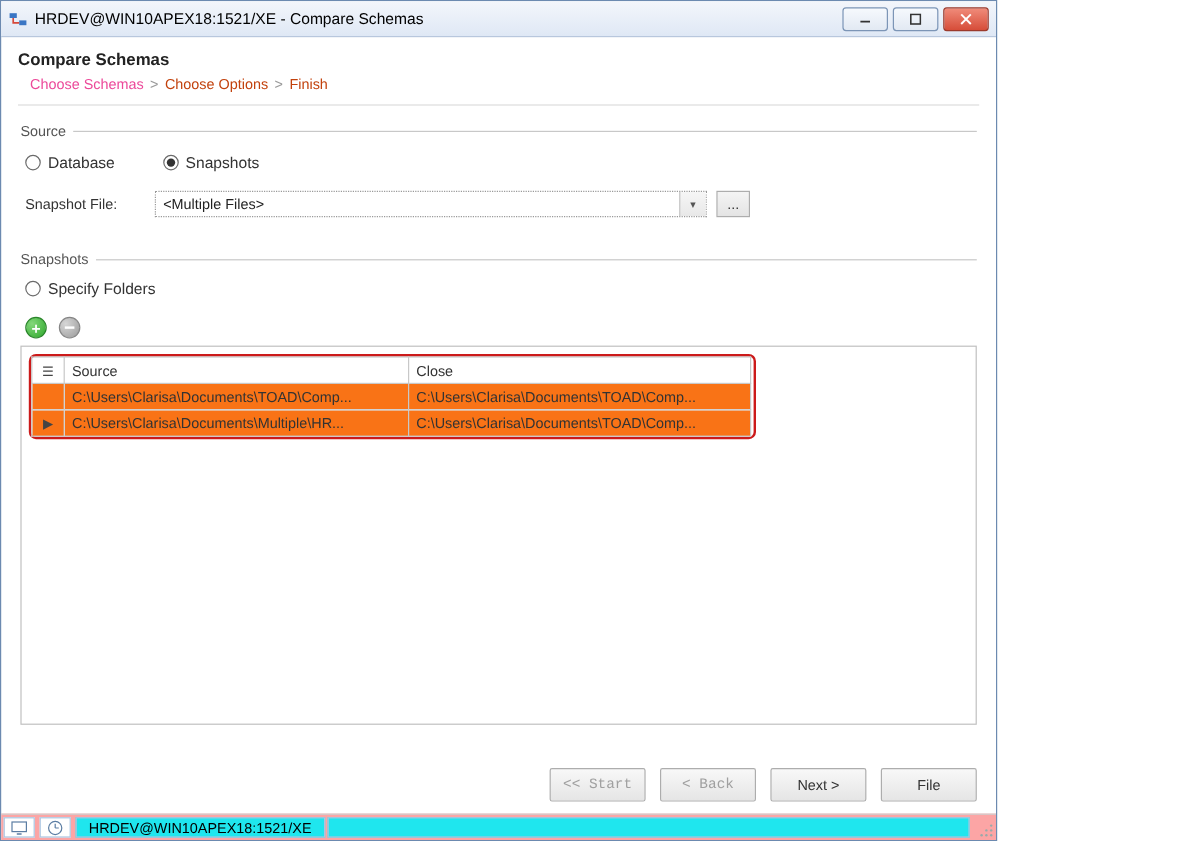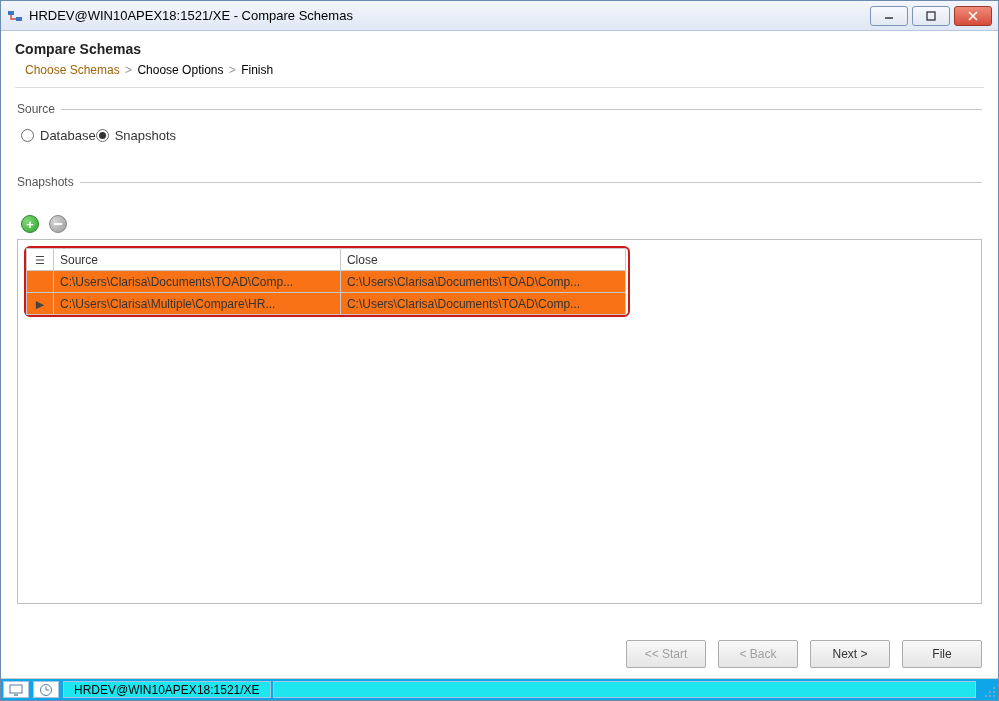"HRDEV@WIN10APEX18:1521/XE - Compare" .window { width: 999px -> 831px }
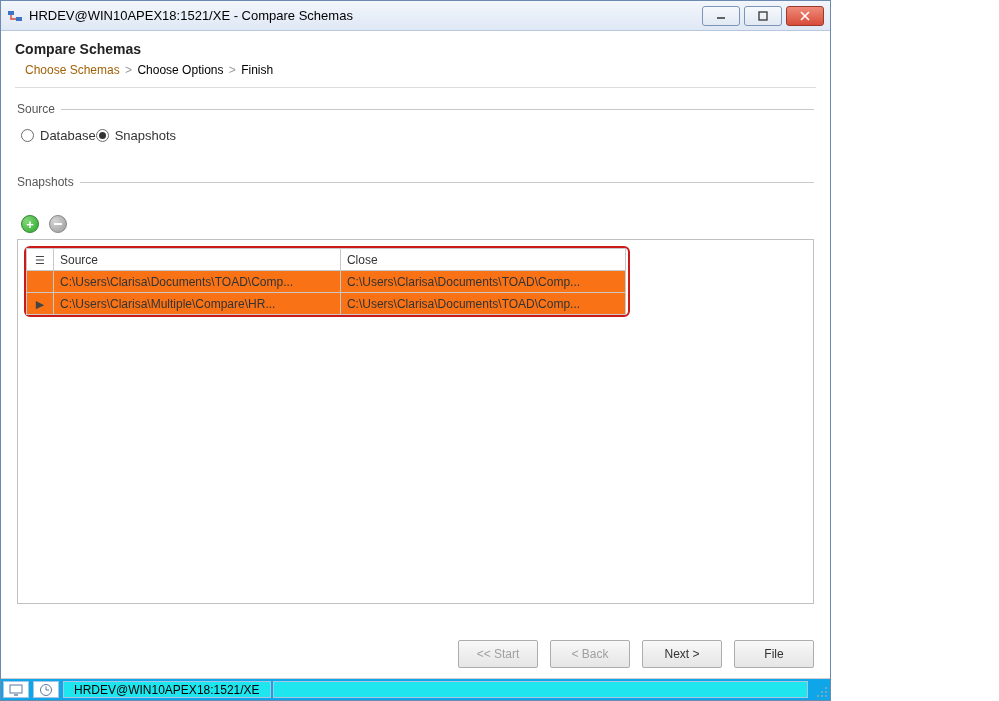"Choose Schemas" .breadcrumb .step.active { color: #a16207 -> #ec4899 }
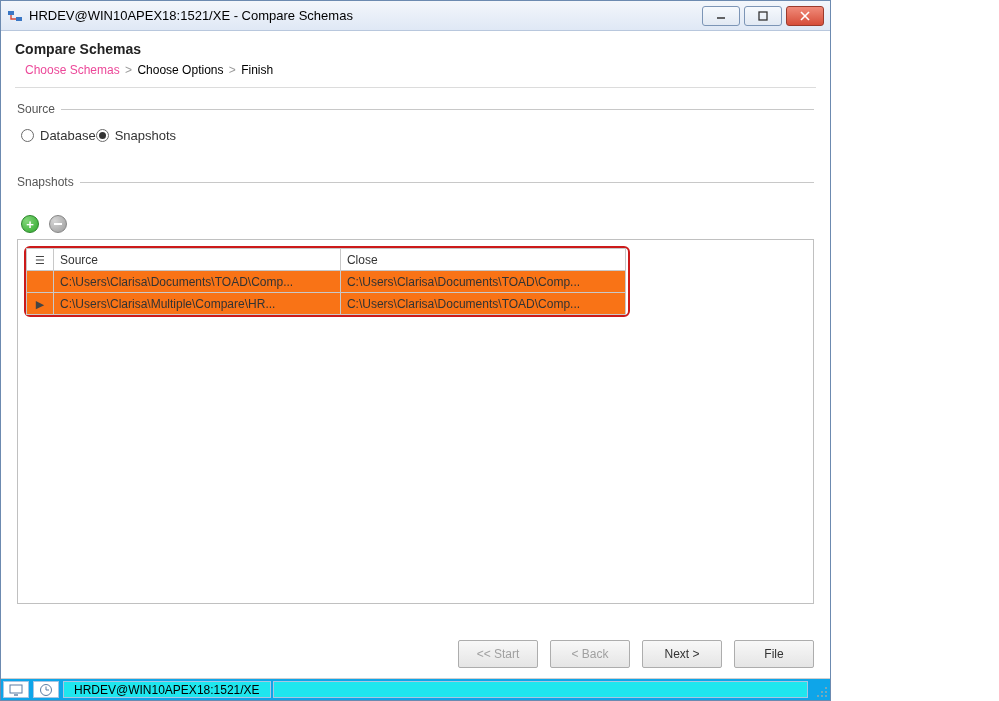"Choose Options" .breadcrumb .step { color: #000000 -> #c2410c }
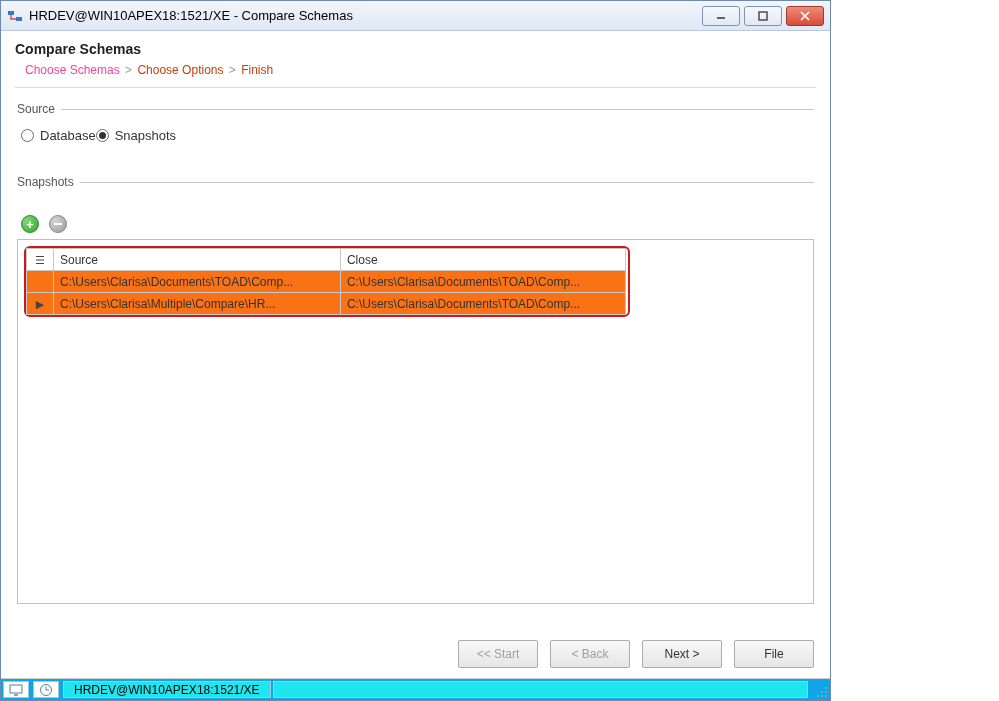"Database" .radio-row { gap: none -> 40px }
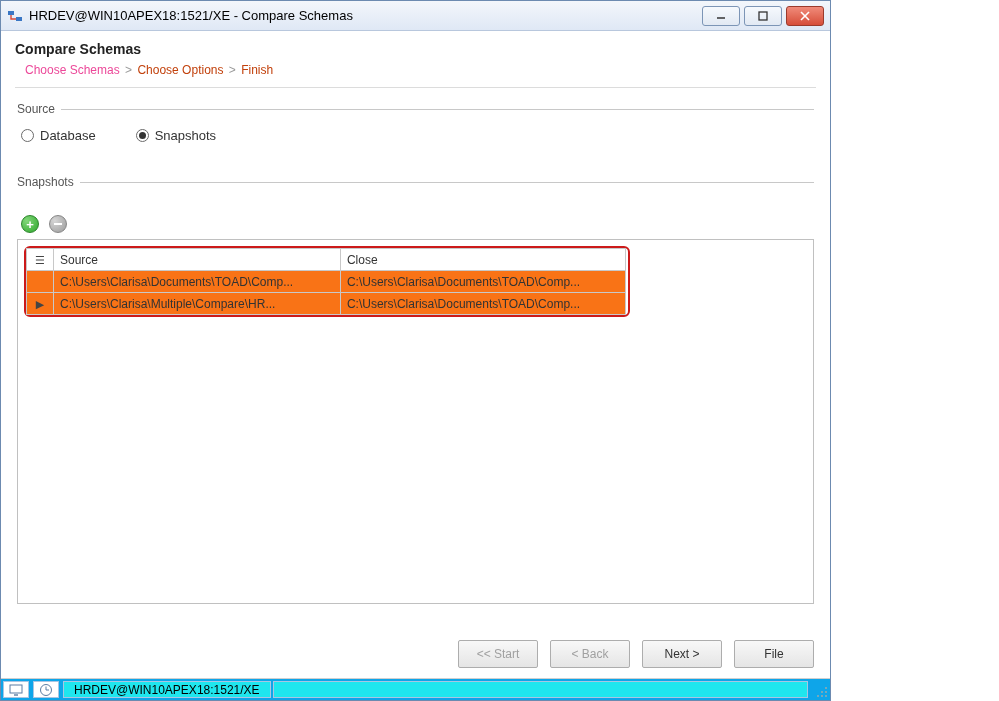"Snapshot File:" div.field-row { html: none -> <div> <span>Snapshot File:</span> <div> <span>&lt;Multiple Files&gt;</span> <span>▾</span> </div> <div> <span>...</span> </div> </div> }
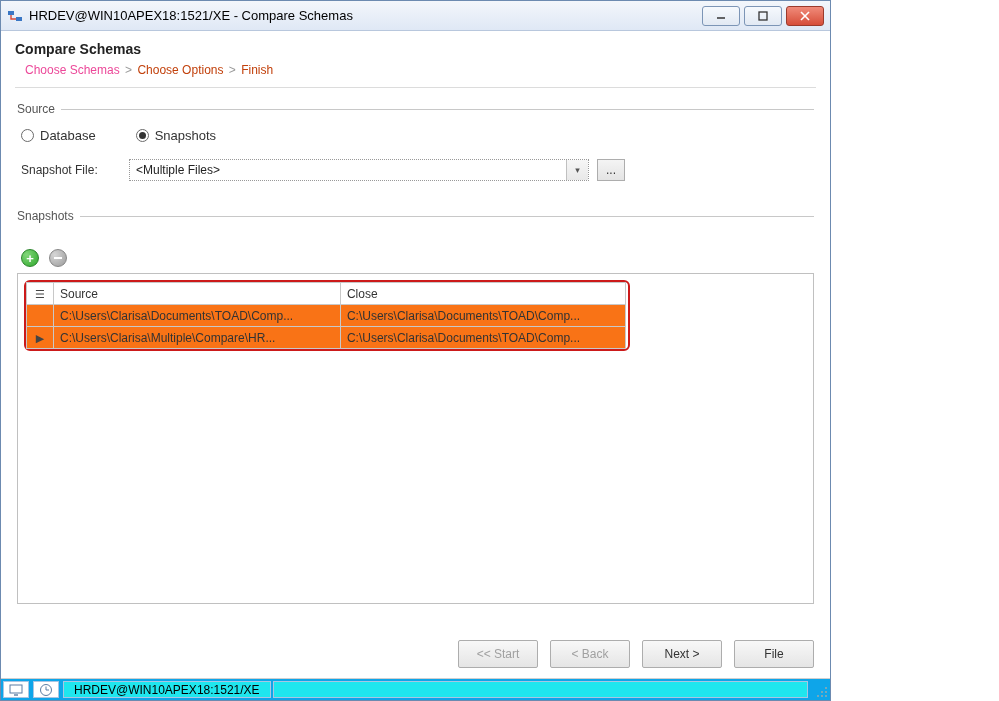"Specify Folders" div.radio { html: none -> <div> <span></span> <span>Specify Folders</span> </div> }
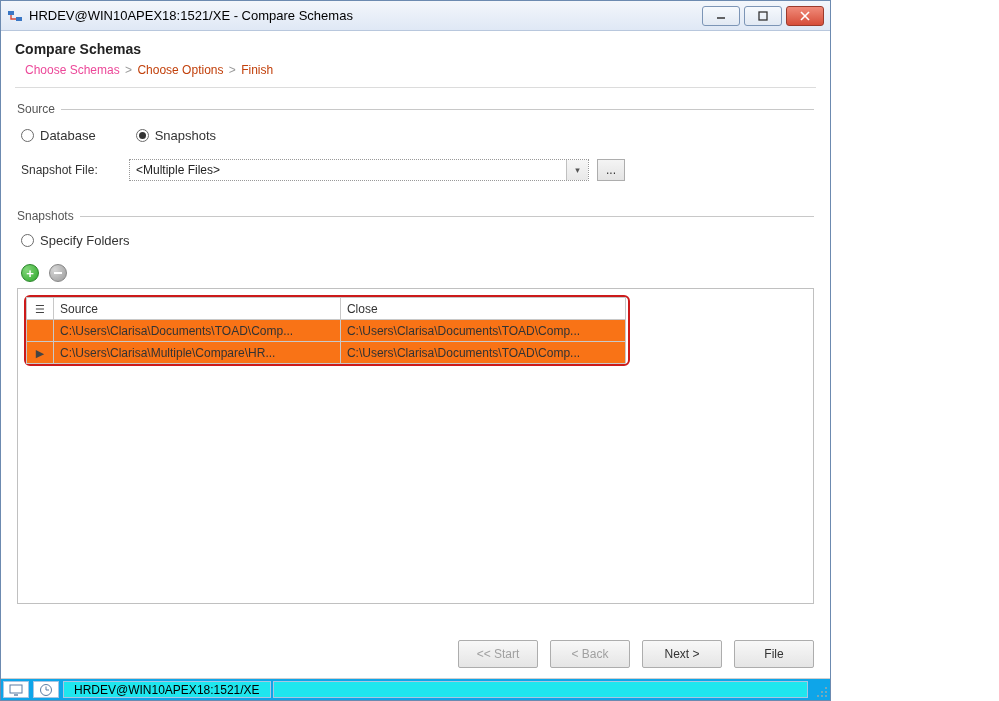"C:\Users\Clarisa\Multiple\Compare\HR..." td { text: Multiple\Compare -> Documents\Multiple }
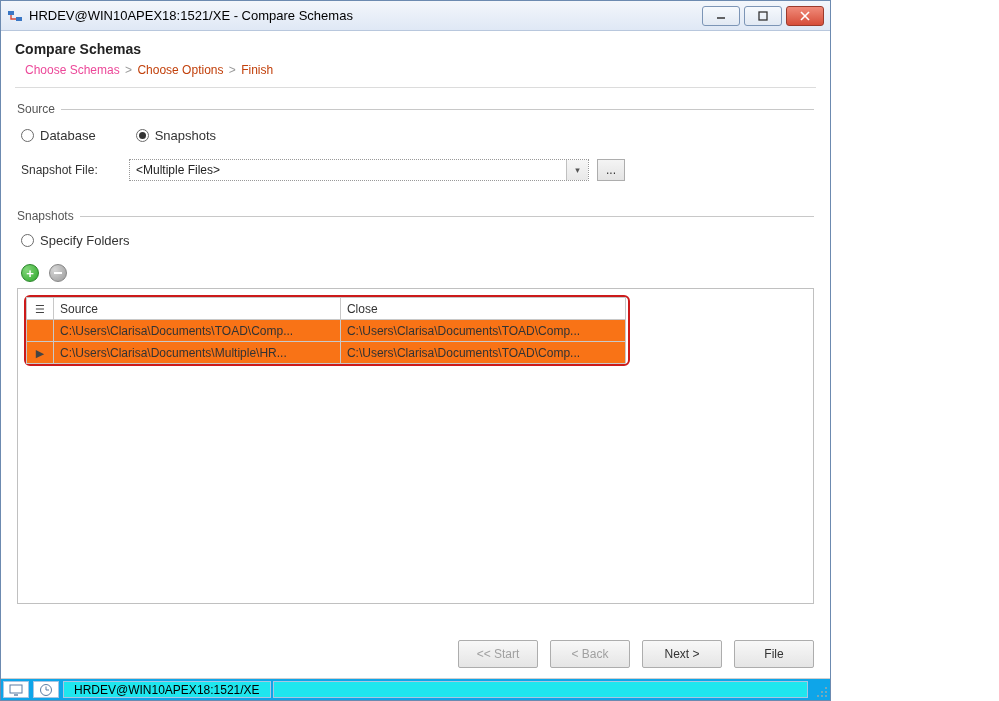"<< Start" .btn.disabled { font-family: none -> Liberation Mono, monospace }
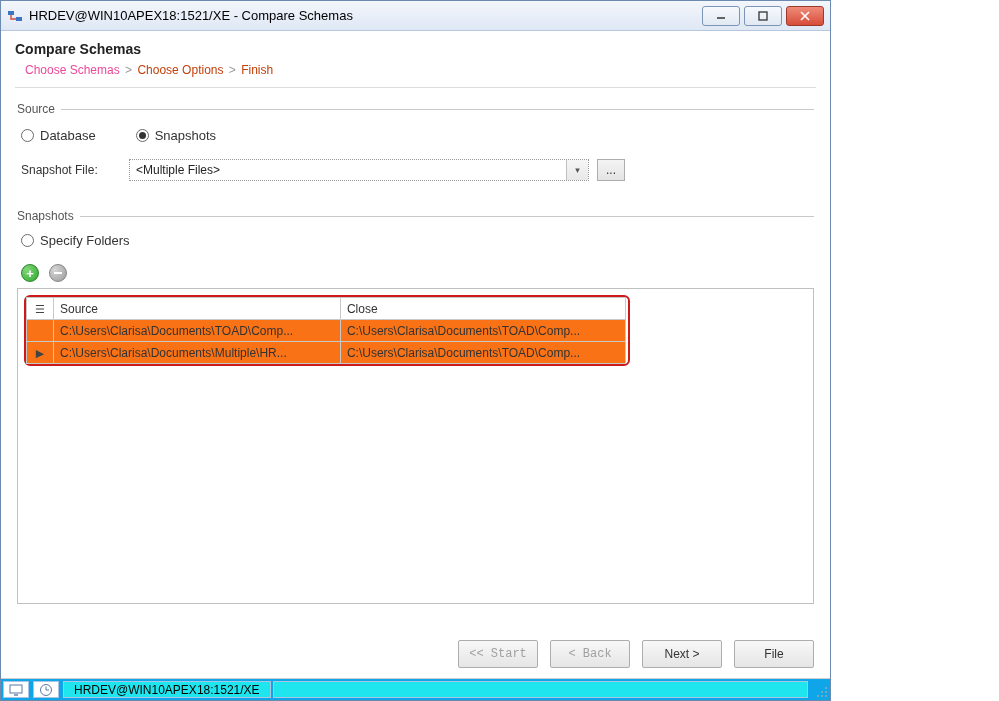"HRDEV@WIN10APEX18:1521/XE" .status-bar { background: #0ea5e9 -> #fca5a5 }
